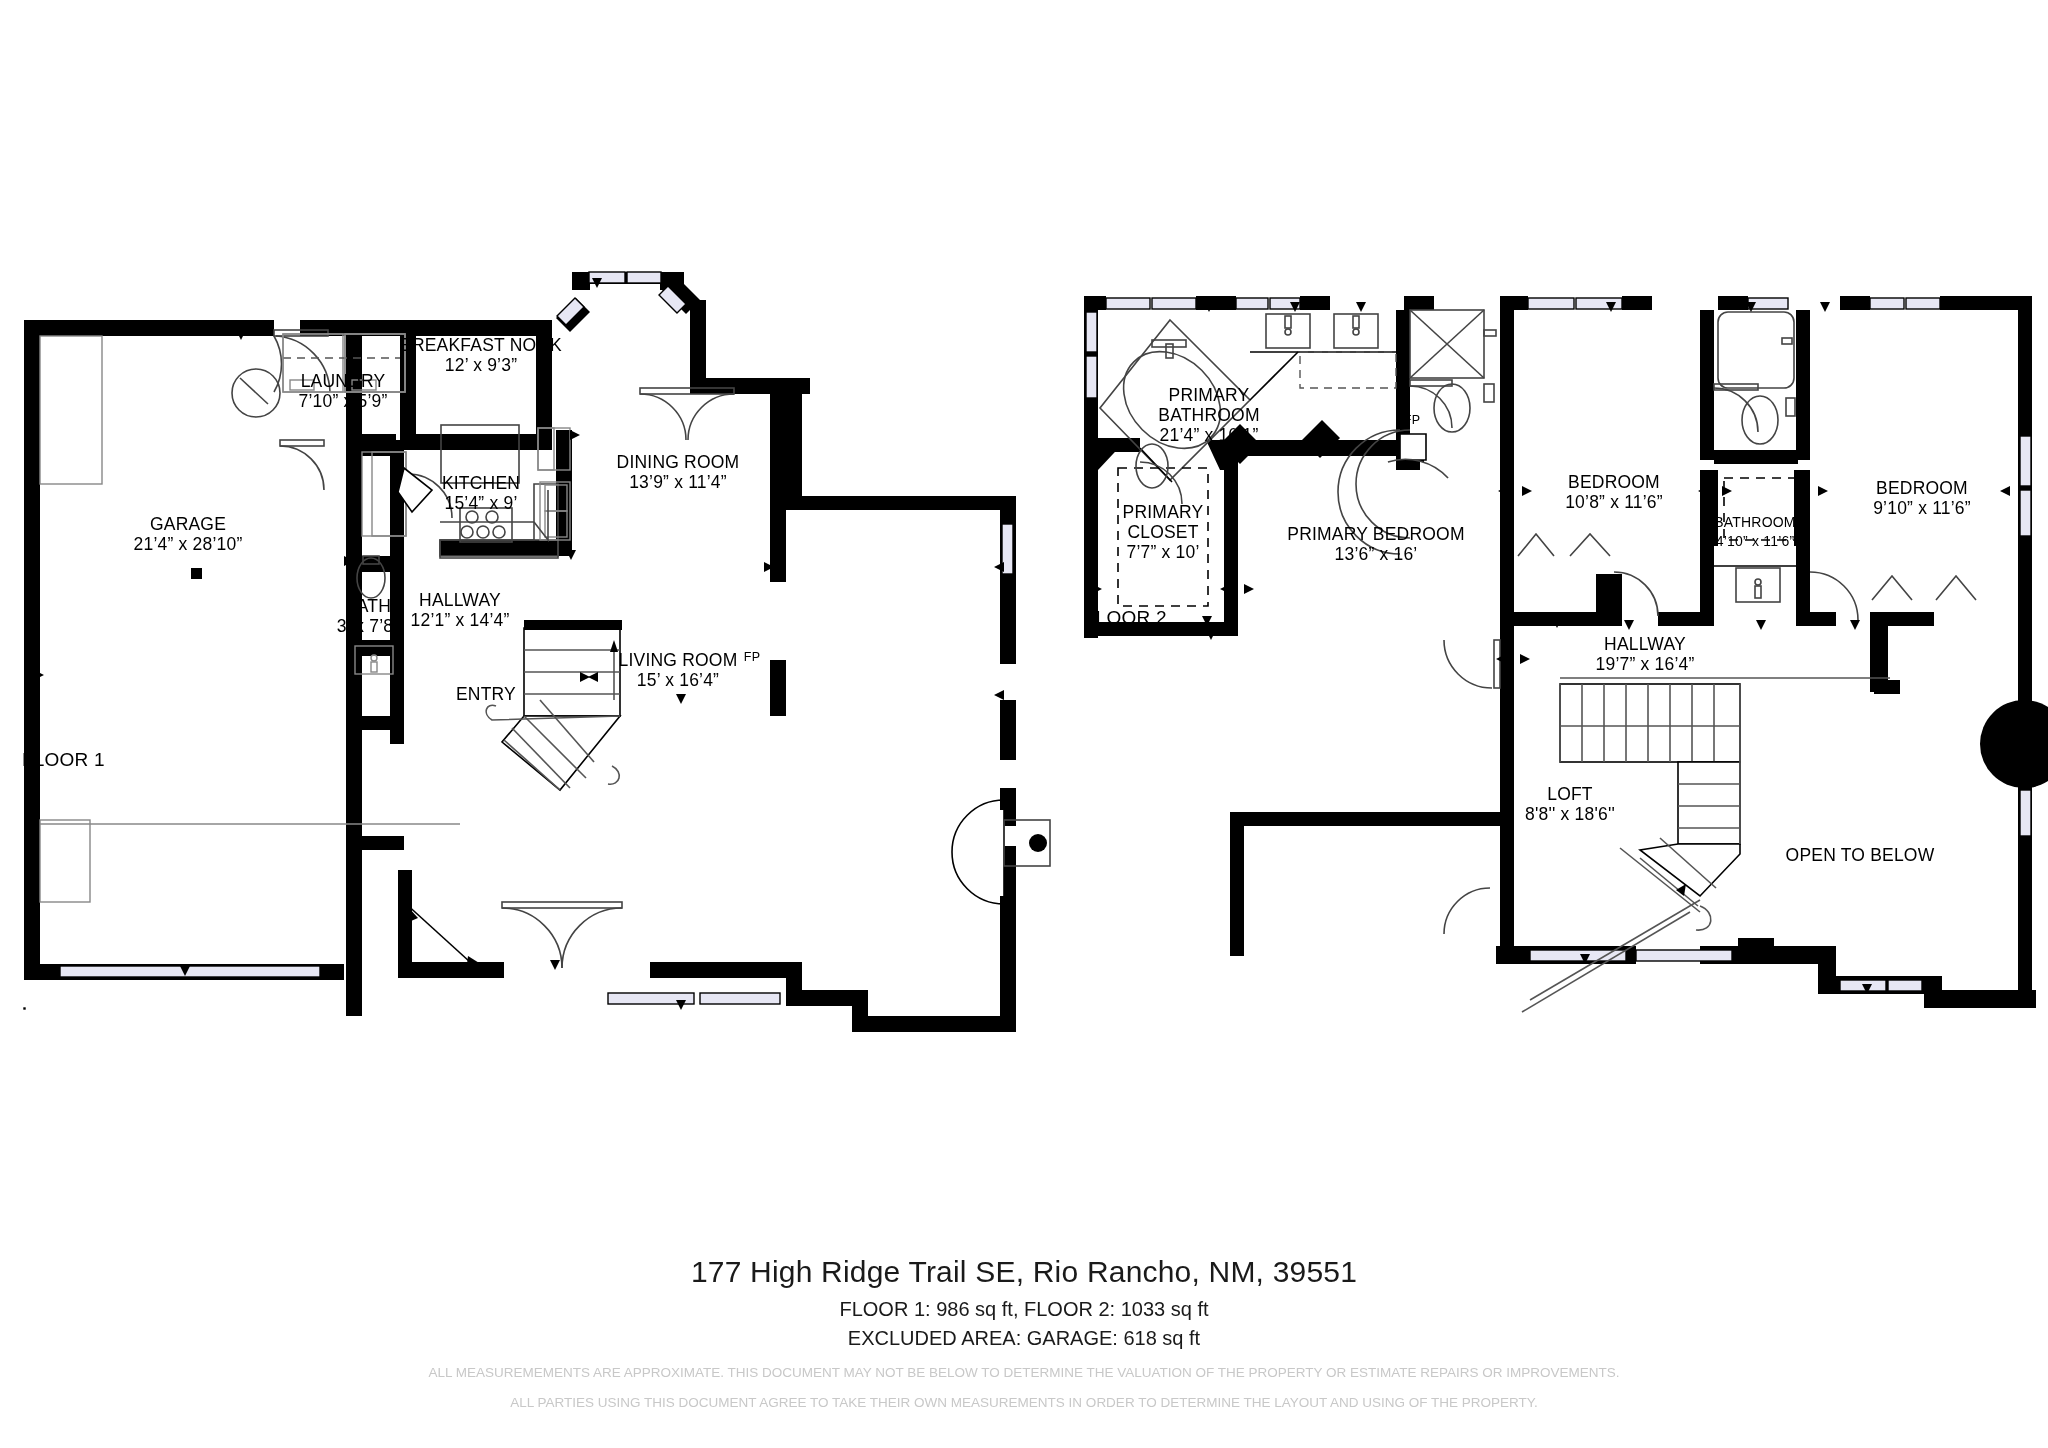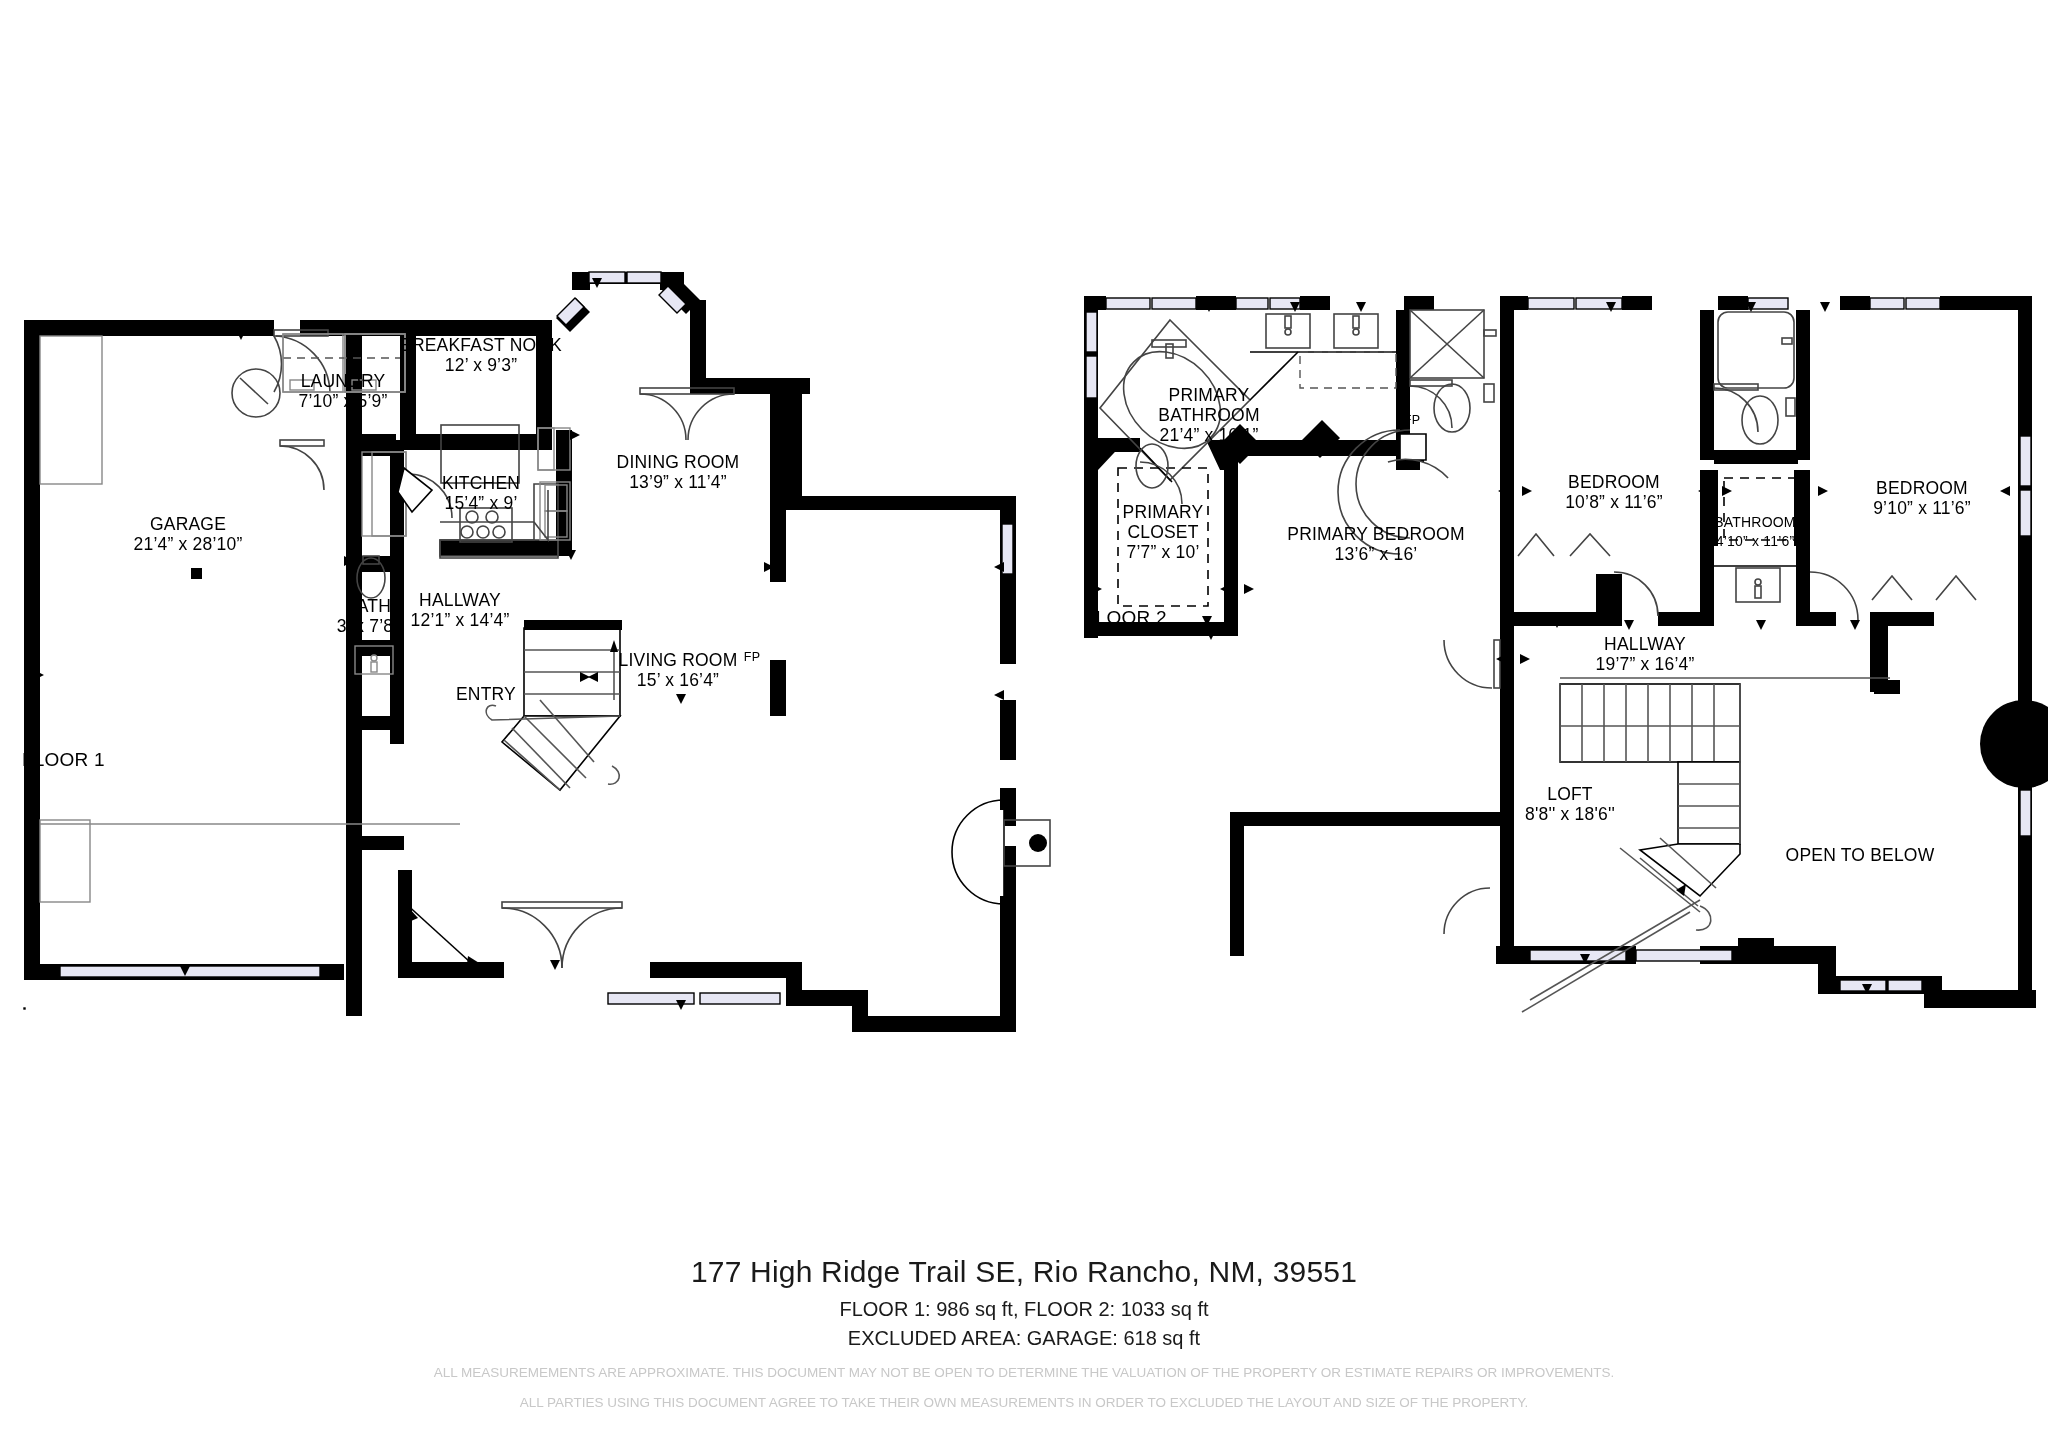"ALL MEASUREMEMENTS ARE APPROXIMATE. THIS" div.disclaimer { text: OPEN -> BELOW }
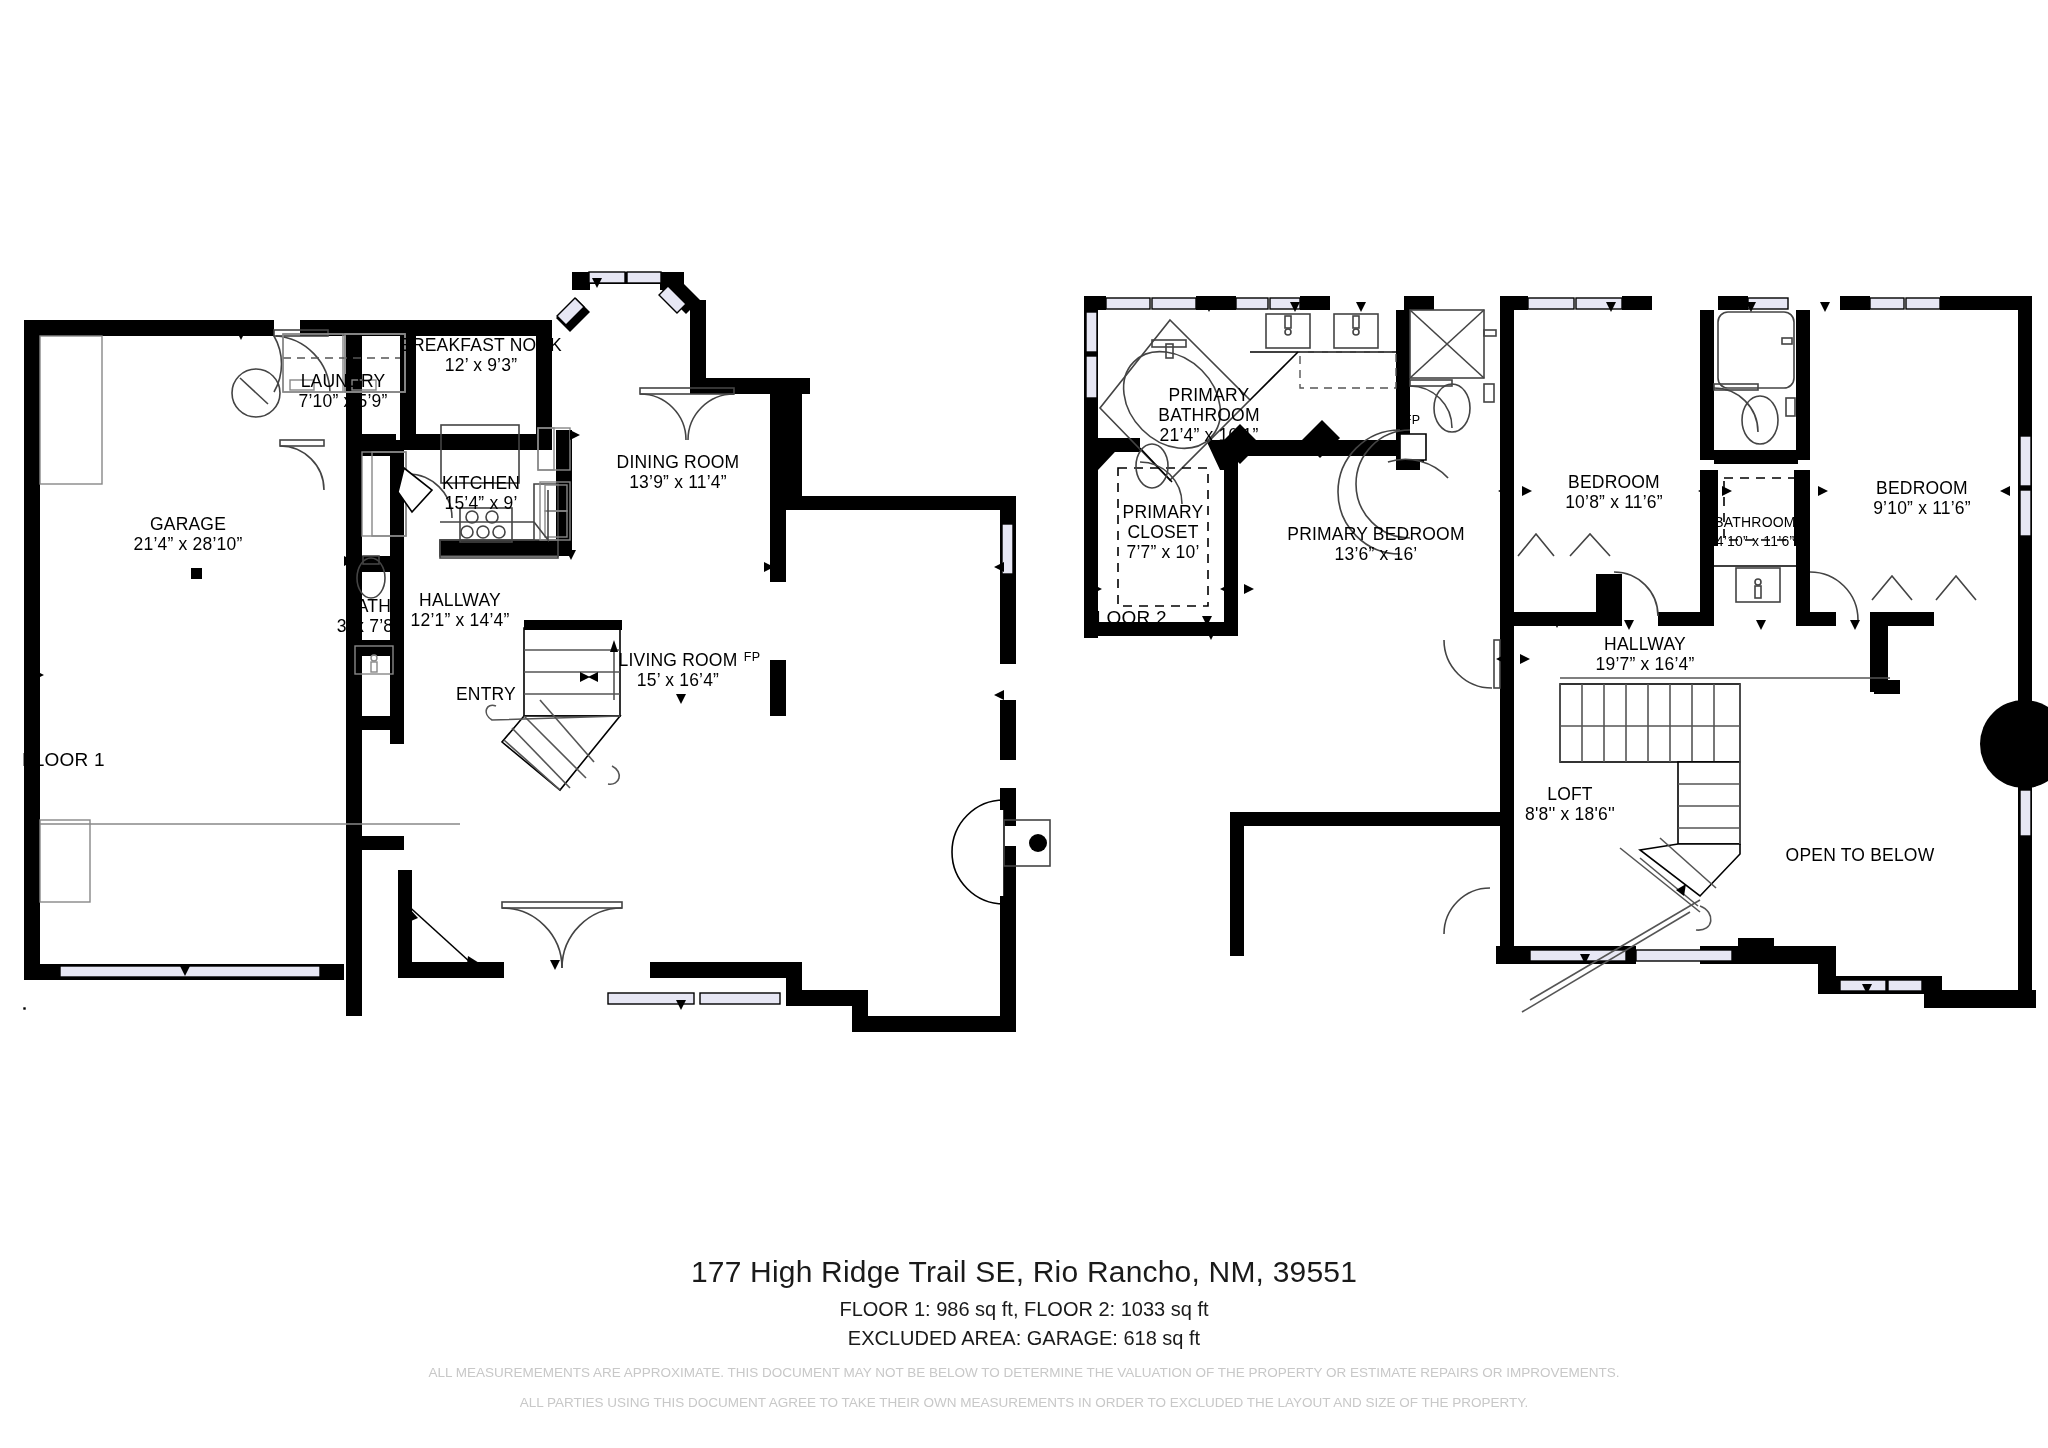"ALL PARTIES USING THIS DOCUMENT" div.disclaimer { text: EXCLUDED THE LAYOUT AND SIZE -> DETERMINE THE LAYOUT AND USING }
